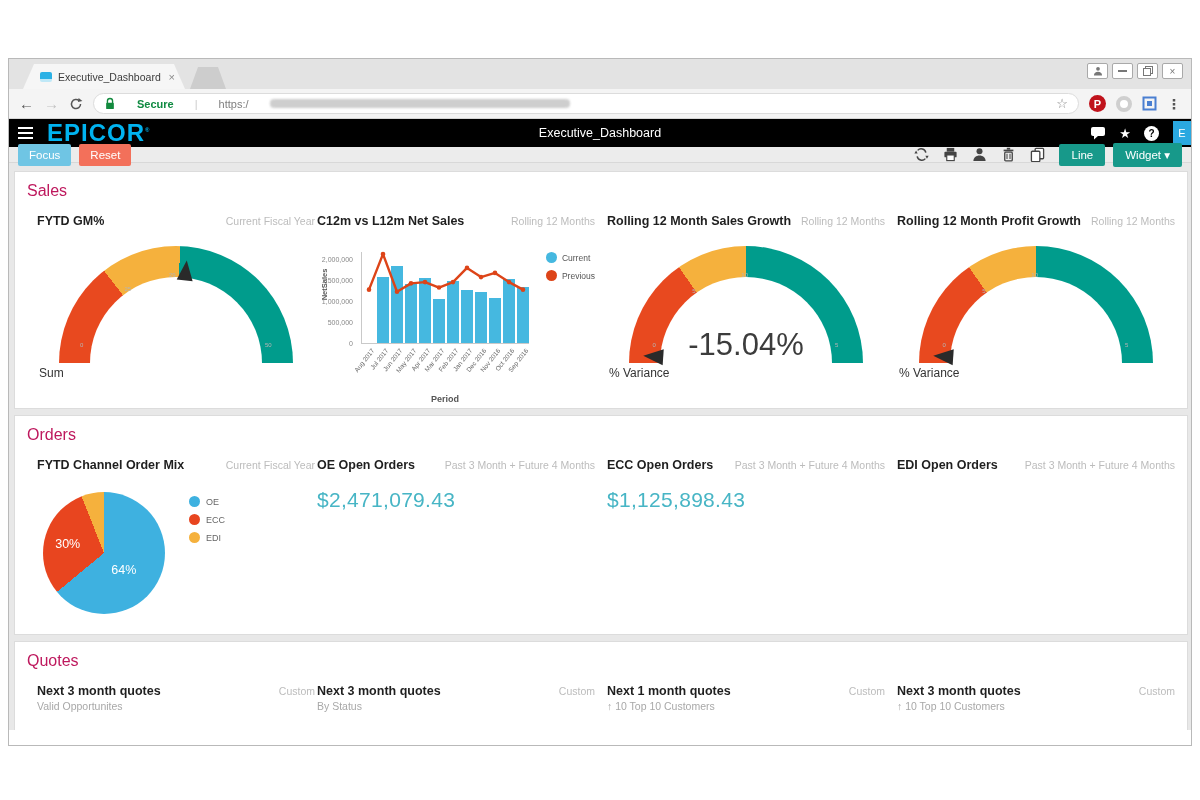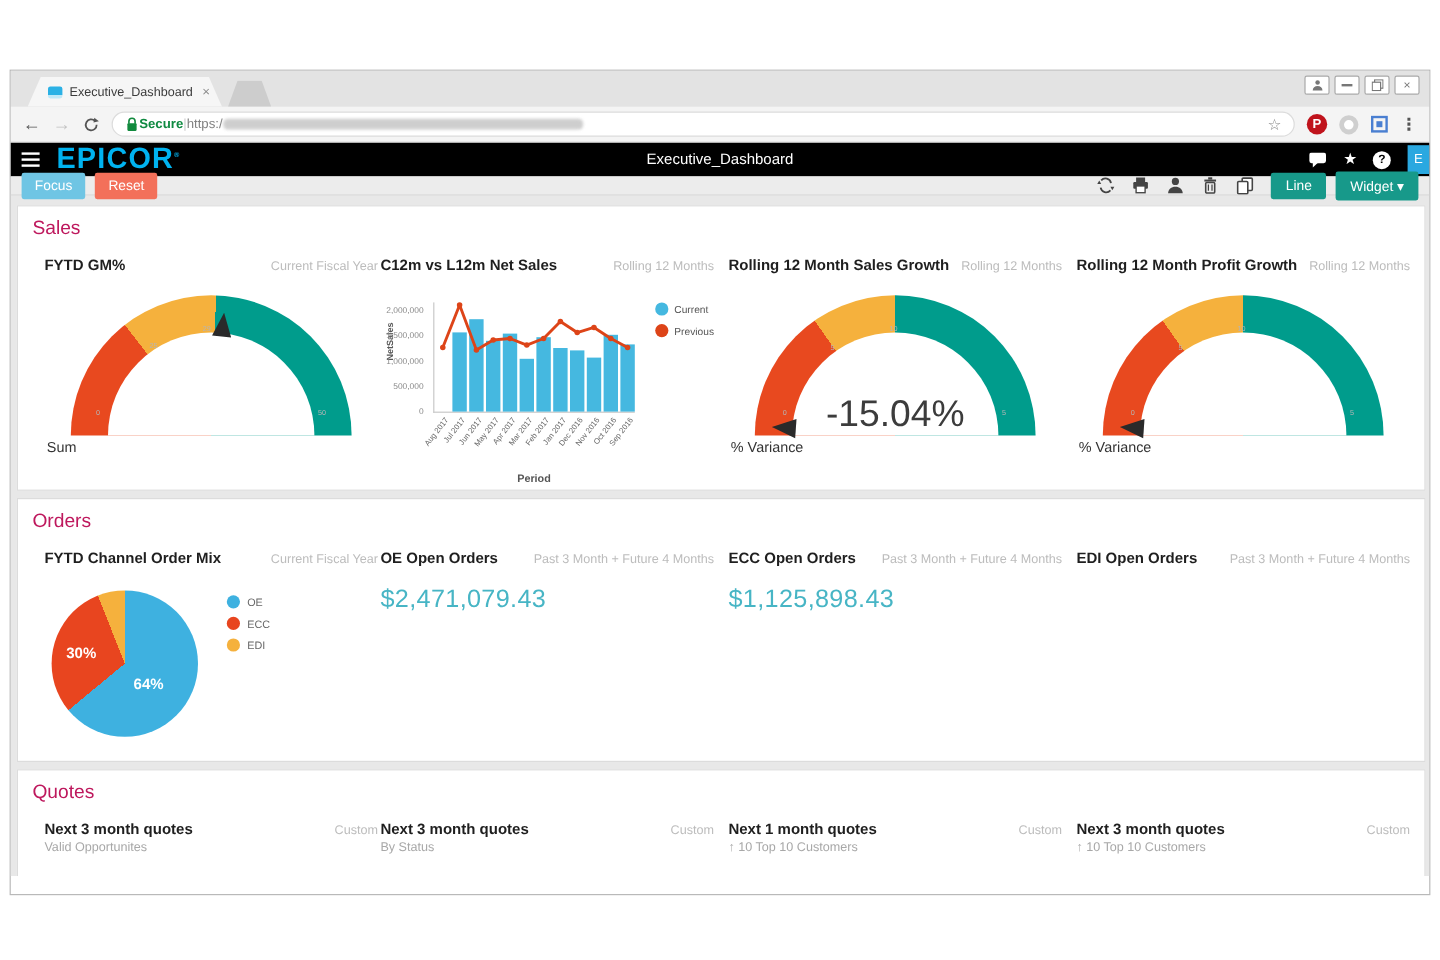"Secure" .urlbox { gap: 0 -> 21px }
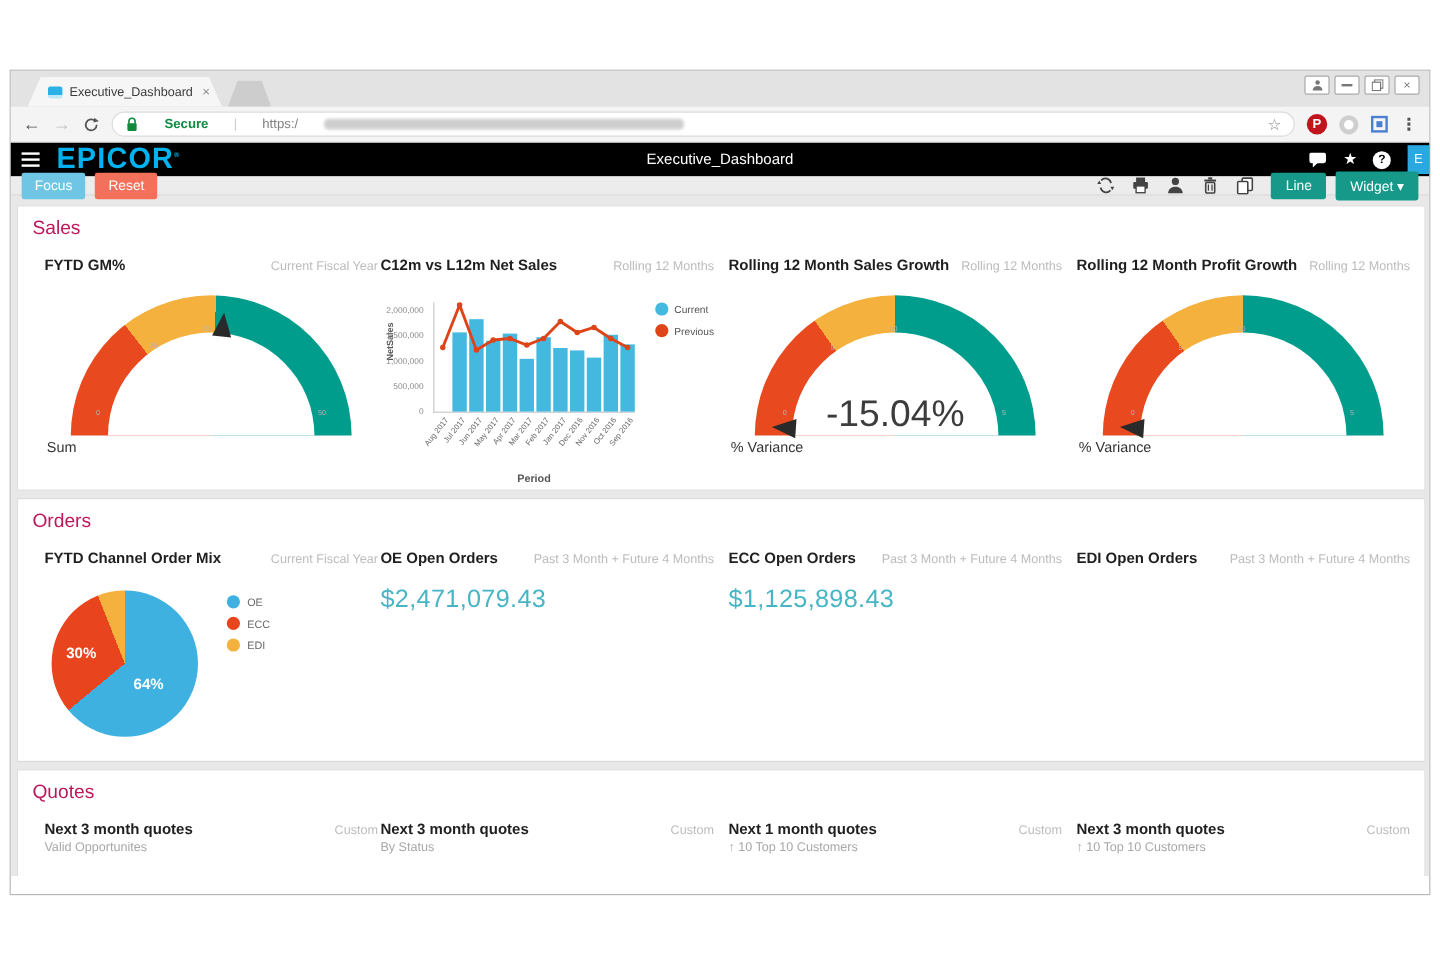"30%" .pie-label { font-weight: bold -> normal }
